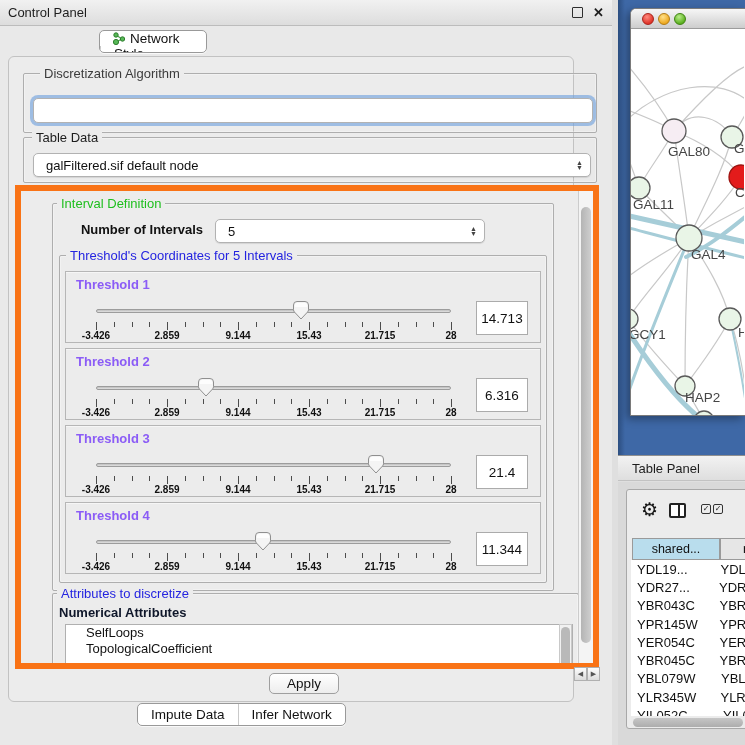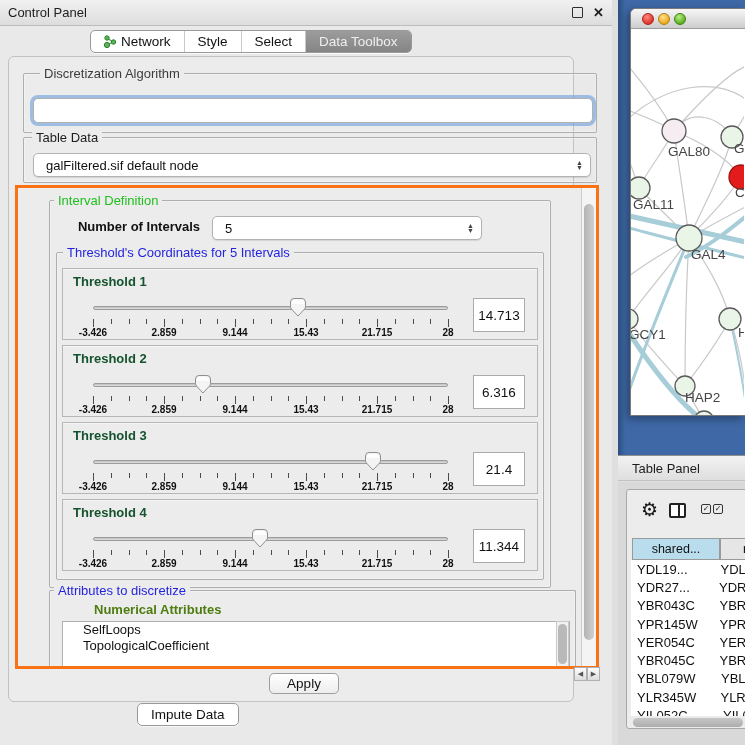"Network" div.seg-control { flex-direction: none -> column; left: 90px -> 99px }
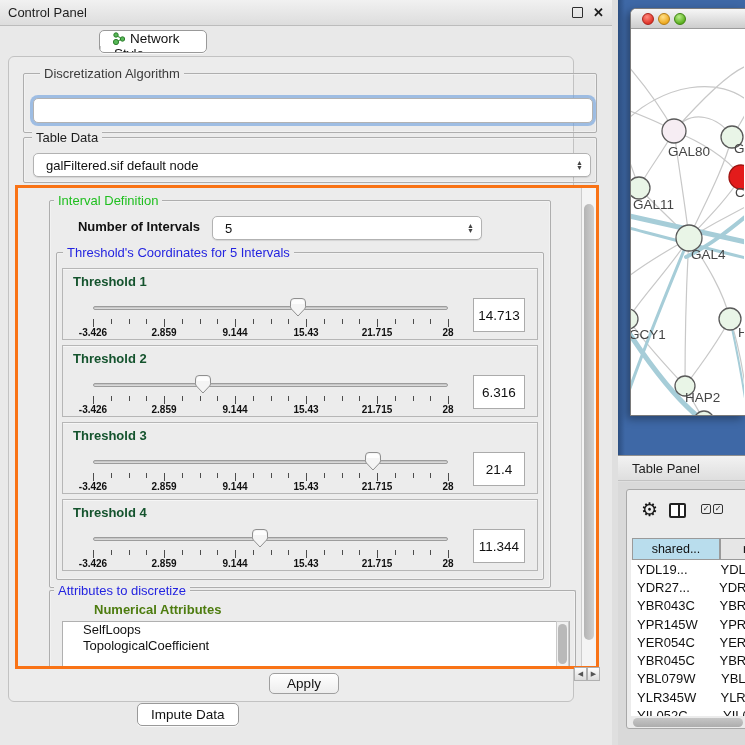"Interval Definition" #viewport { border: 3px solid #f97316 -> 6px solid #f97316 }
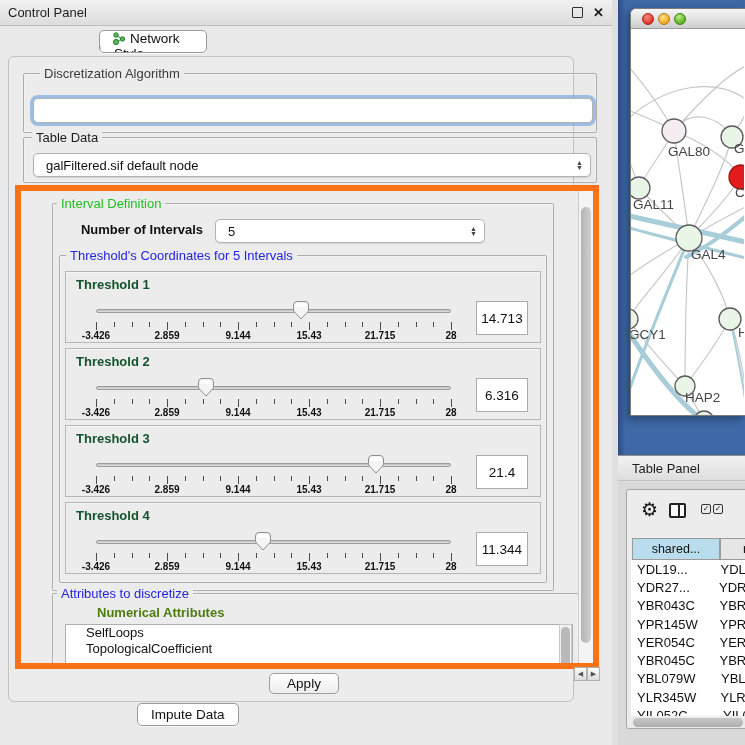"Threshold 1" .tbox .tlabel { color: #14532d -> #8b5cf6 }
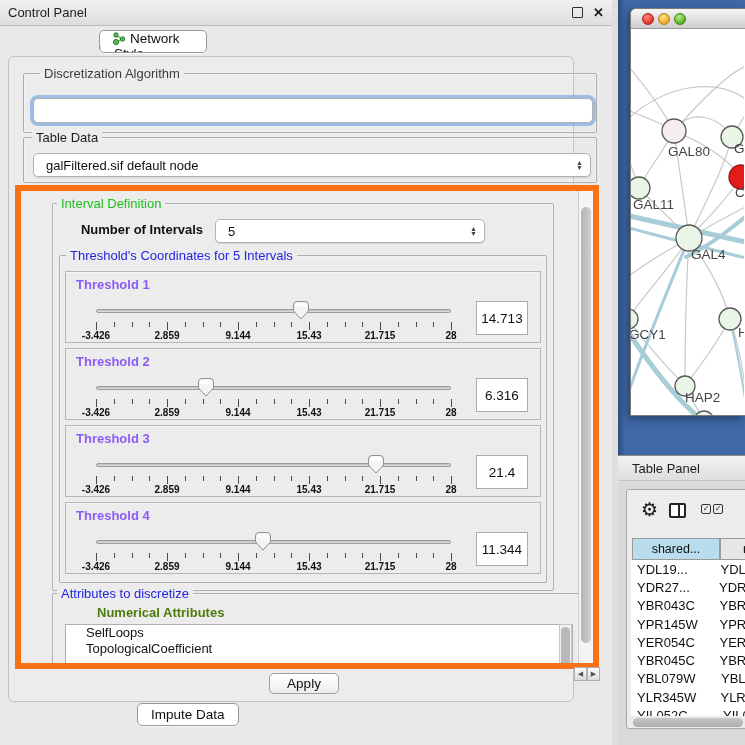"Numerical Attributes" div { color: #4d7c0f -> #0f172a; margin-left: 38px -> none }
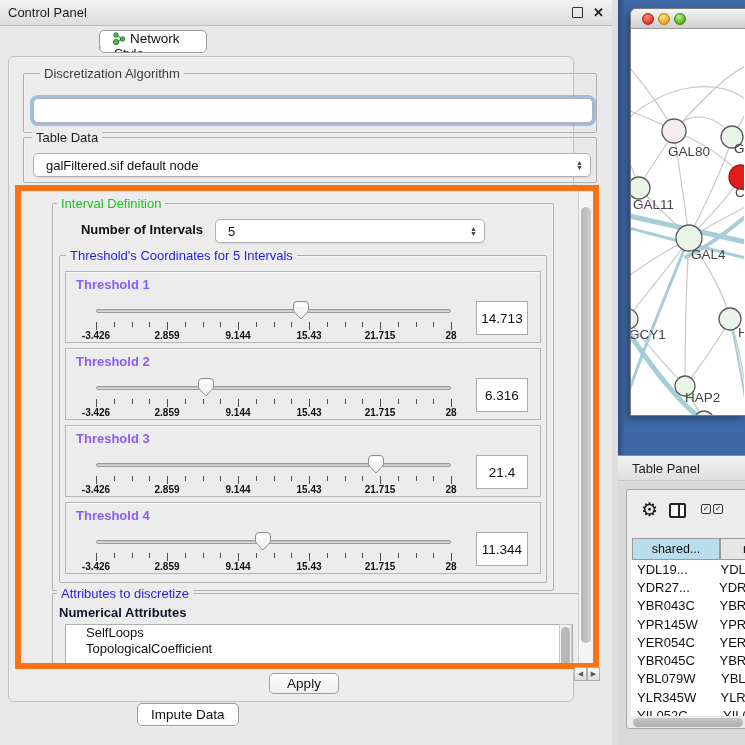"Infer Network" div.seg { html: none -> <div> <span>Infer Network</span> </div> }
